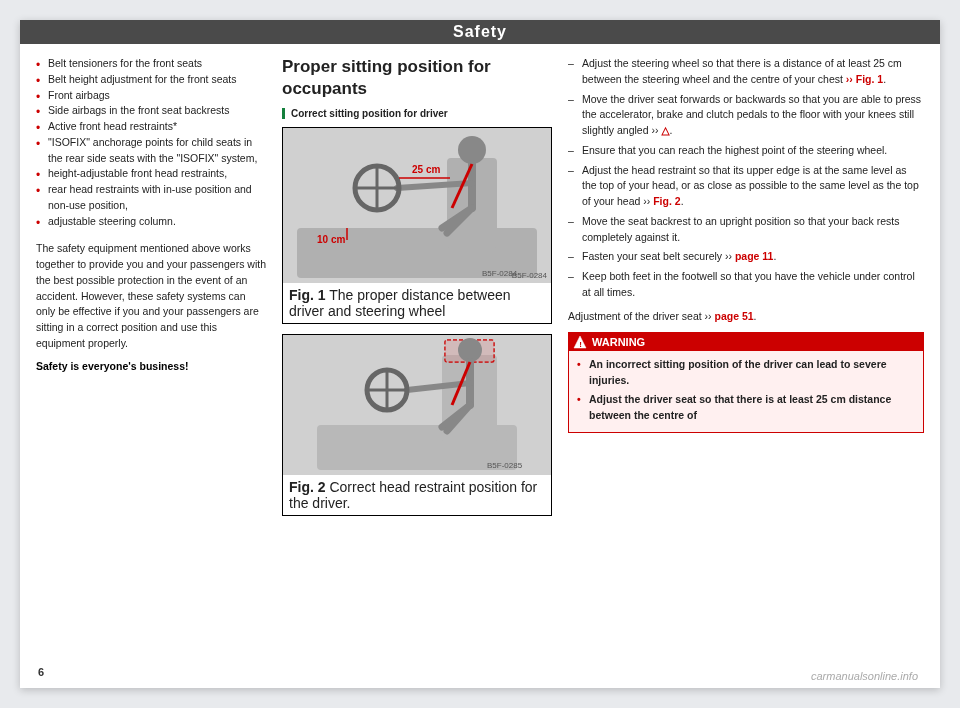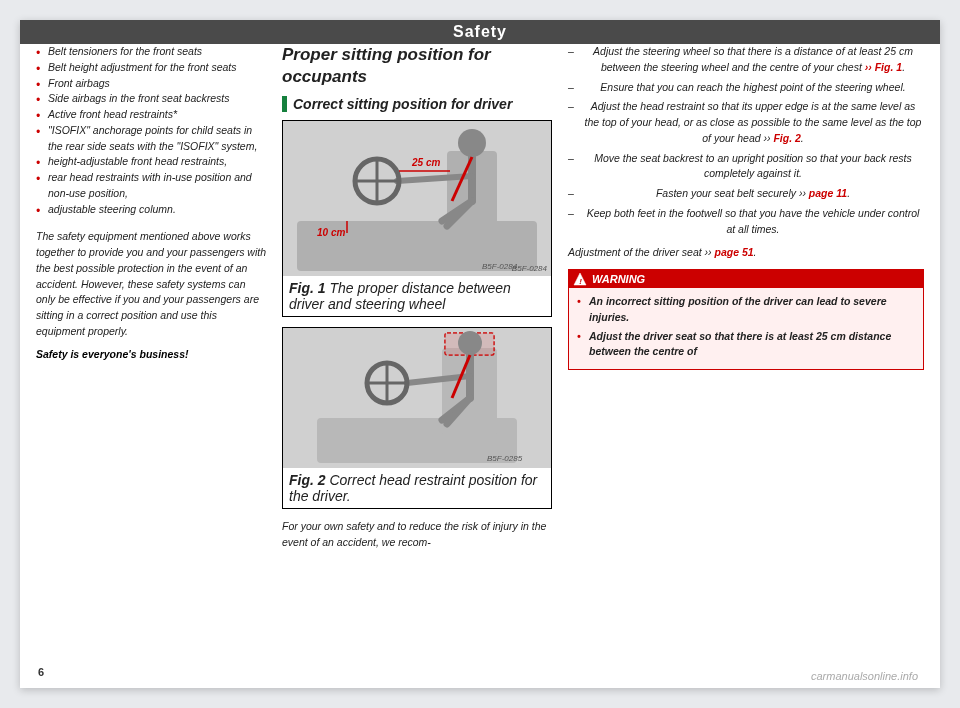"Belt tensioners for the front" .content { font-style: italic -> none; padding: 0 16px -> 12px 16px }
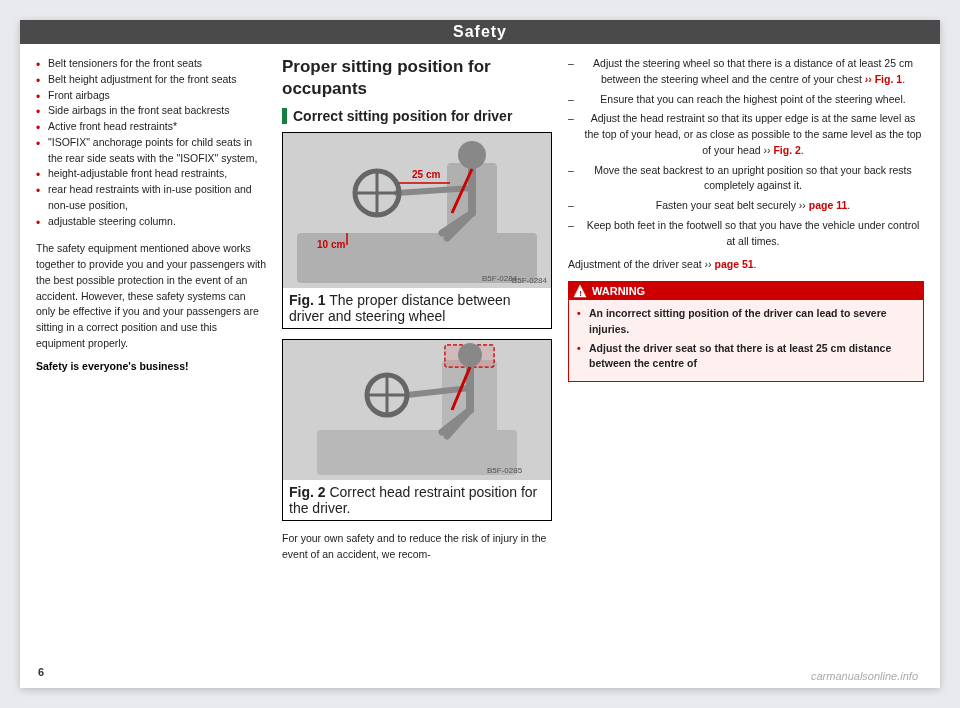"Adjust the steering wheel so" .dash-list li { text-align: center -> none }
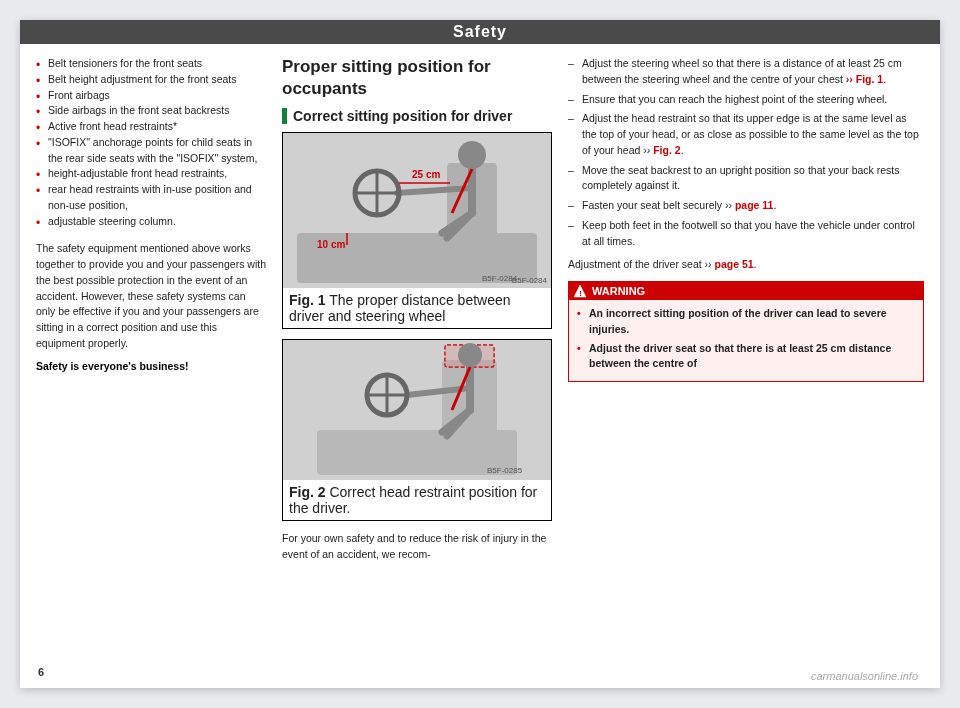"Move the driver seat forwards" li { html: none -> <li> Move the driver seat forwards or backwards so that you are able to press the accelerator, brake and clutch pedals to the floor with your knees still slightly angled ›› <span>△</span>. </li> }
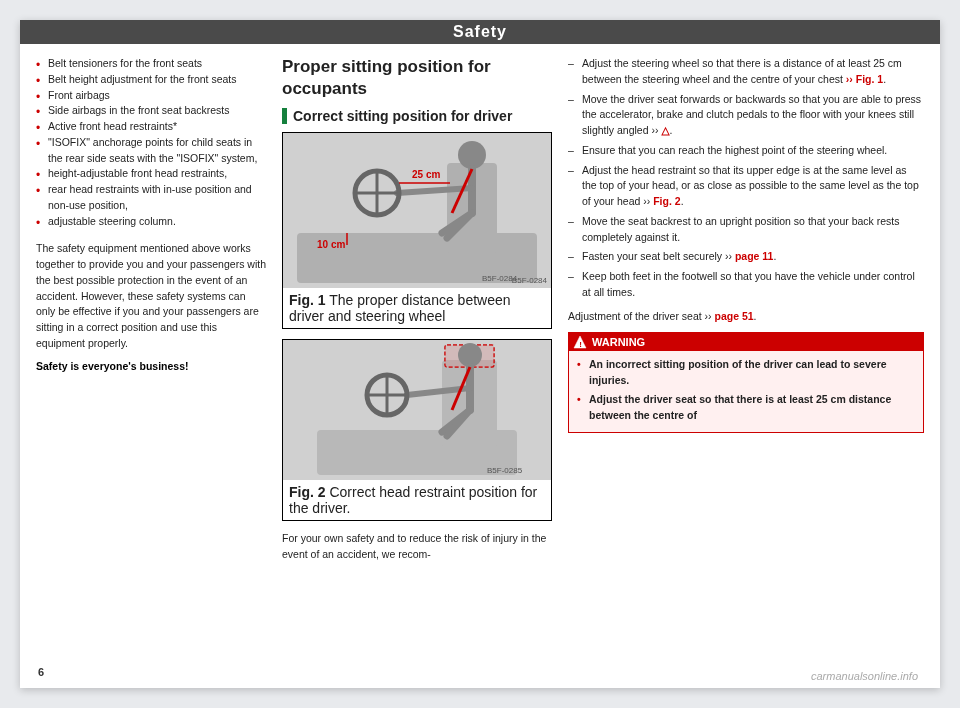"Correct sitting position for driver" .subsection-title { border-left: 5px solid #15803d -> 3px solid #15803d; font-size: 14px -> 10px }
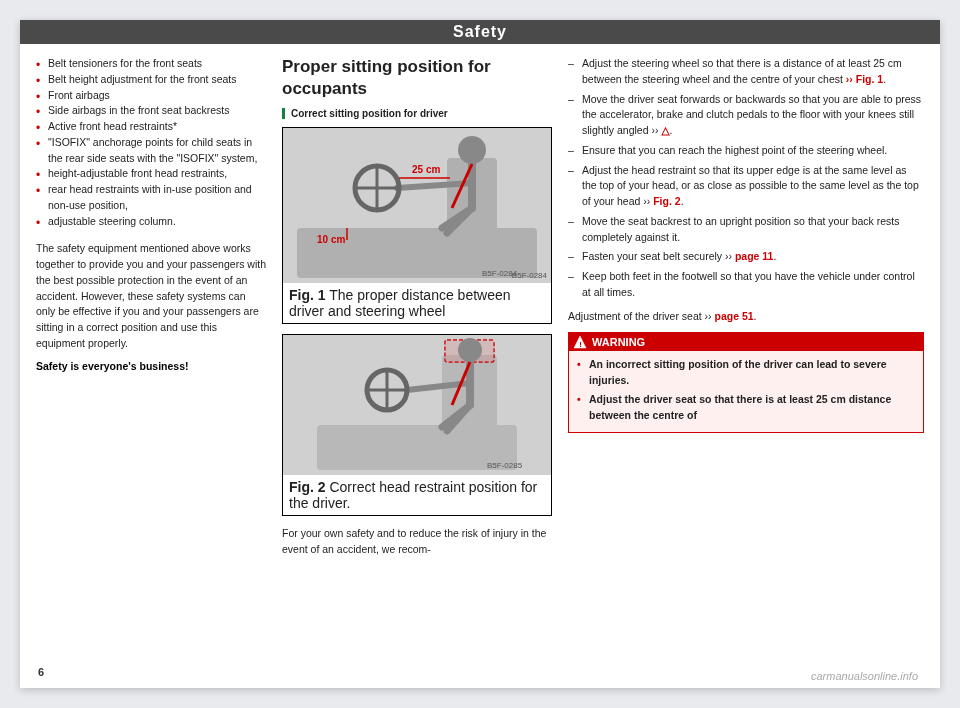"For your own safety and" p.middle-prose { html: <p>For your own safety and to reduce the risk of injury in the event of an accident, we recom-</p> -> none }
